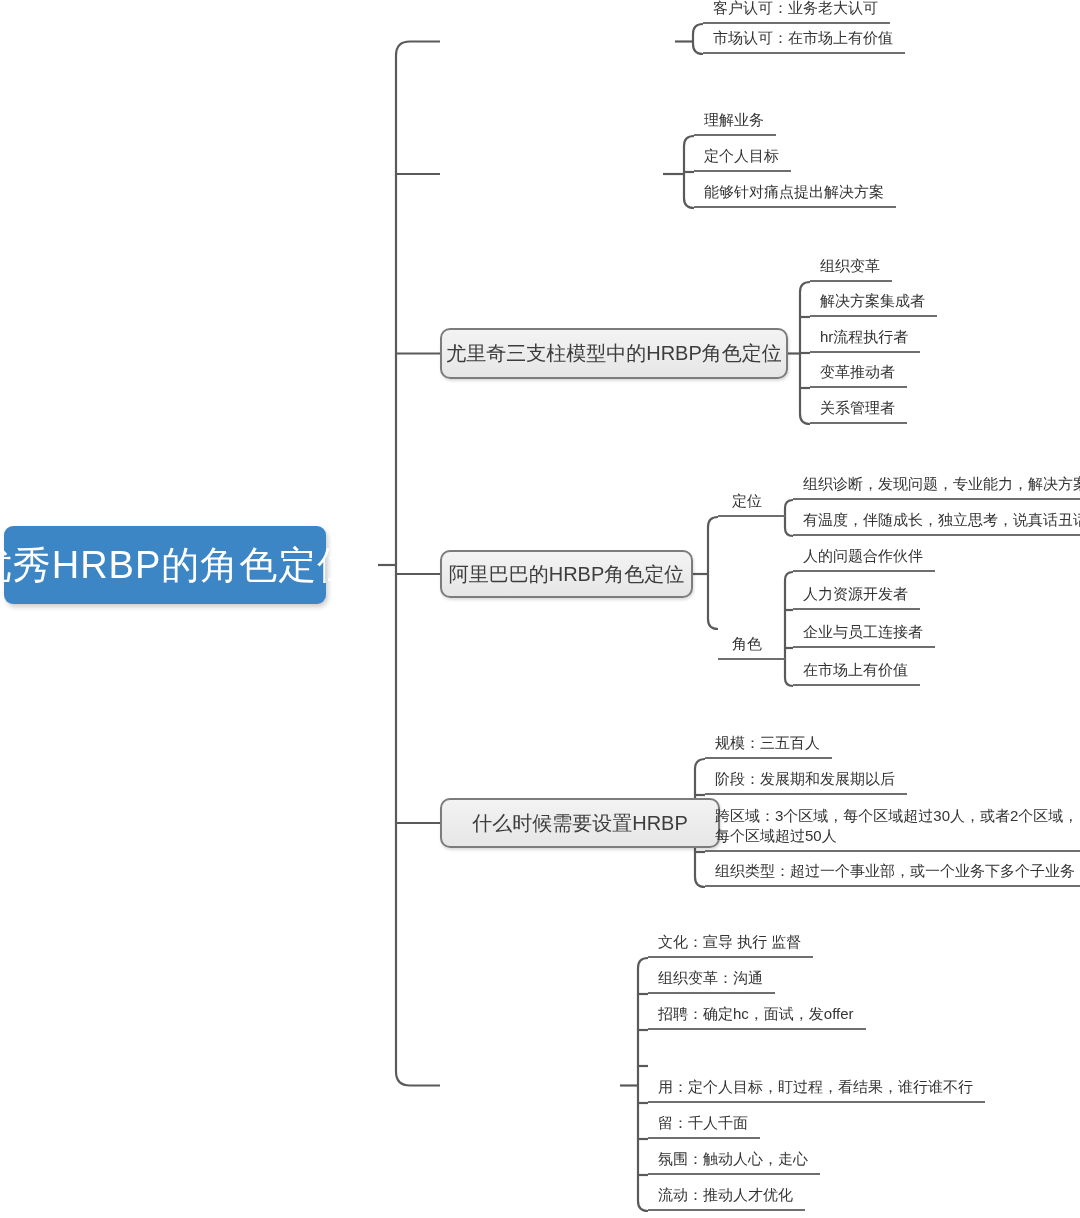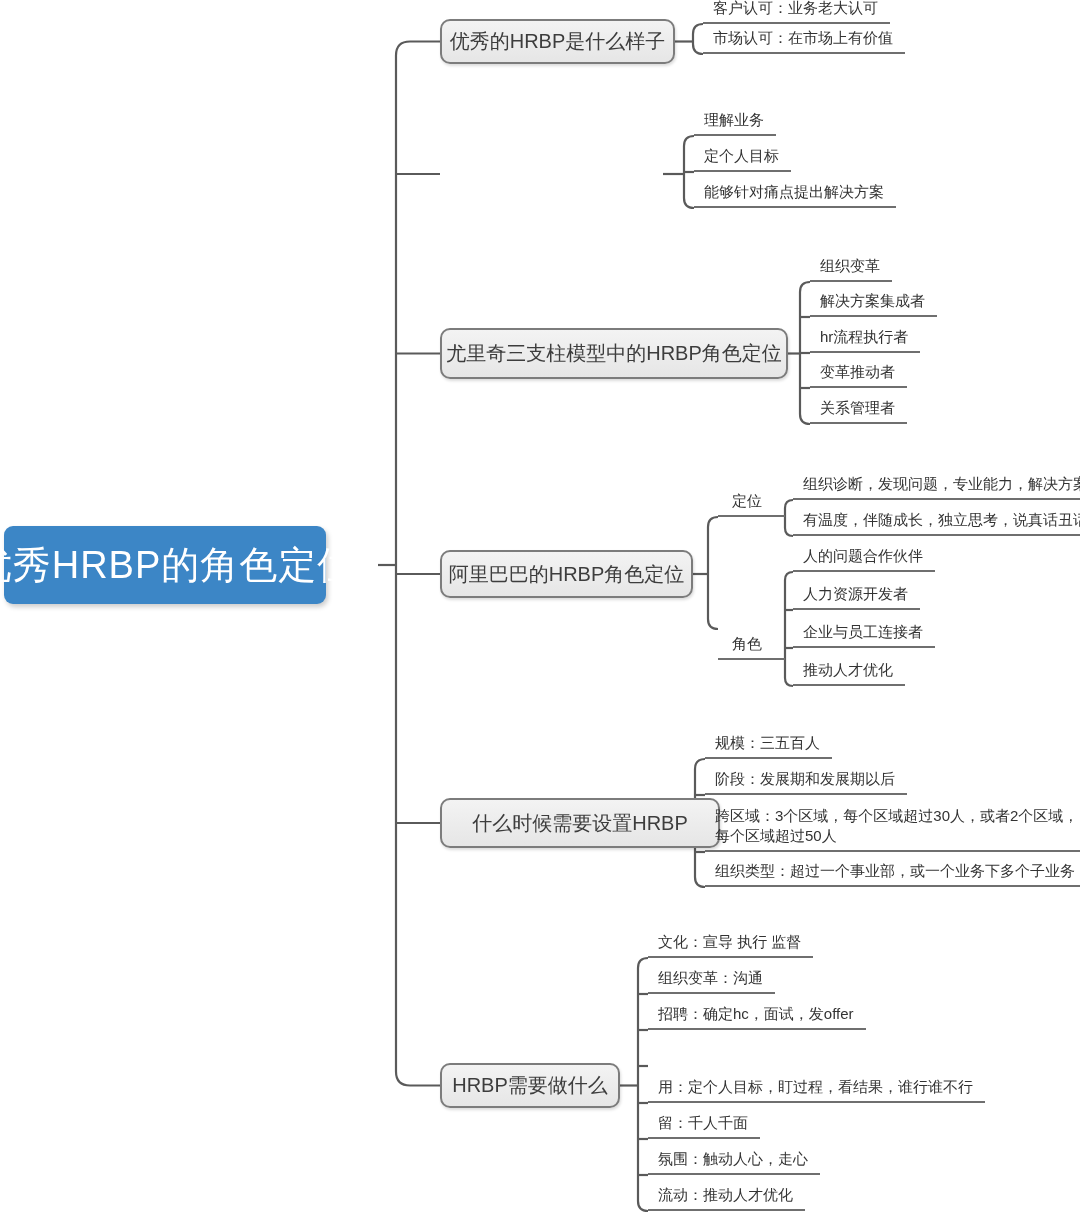"优秀的HRBP是什么样子" div.branch-box { html: <div>优秀的HRBP是什么样子</div> -> none }
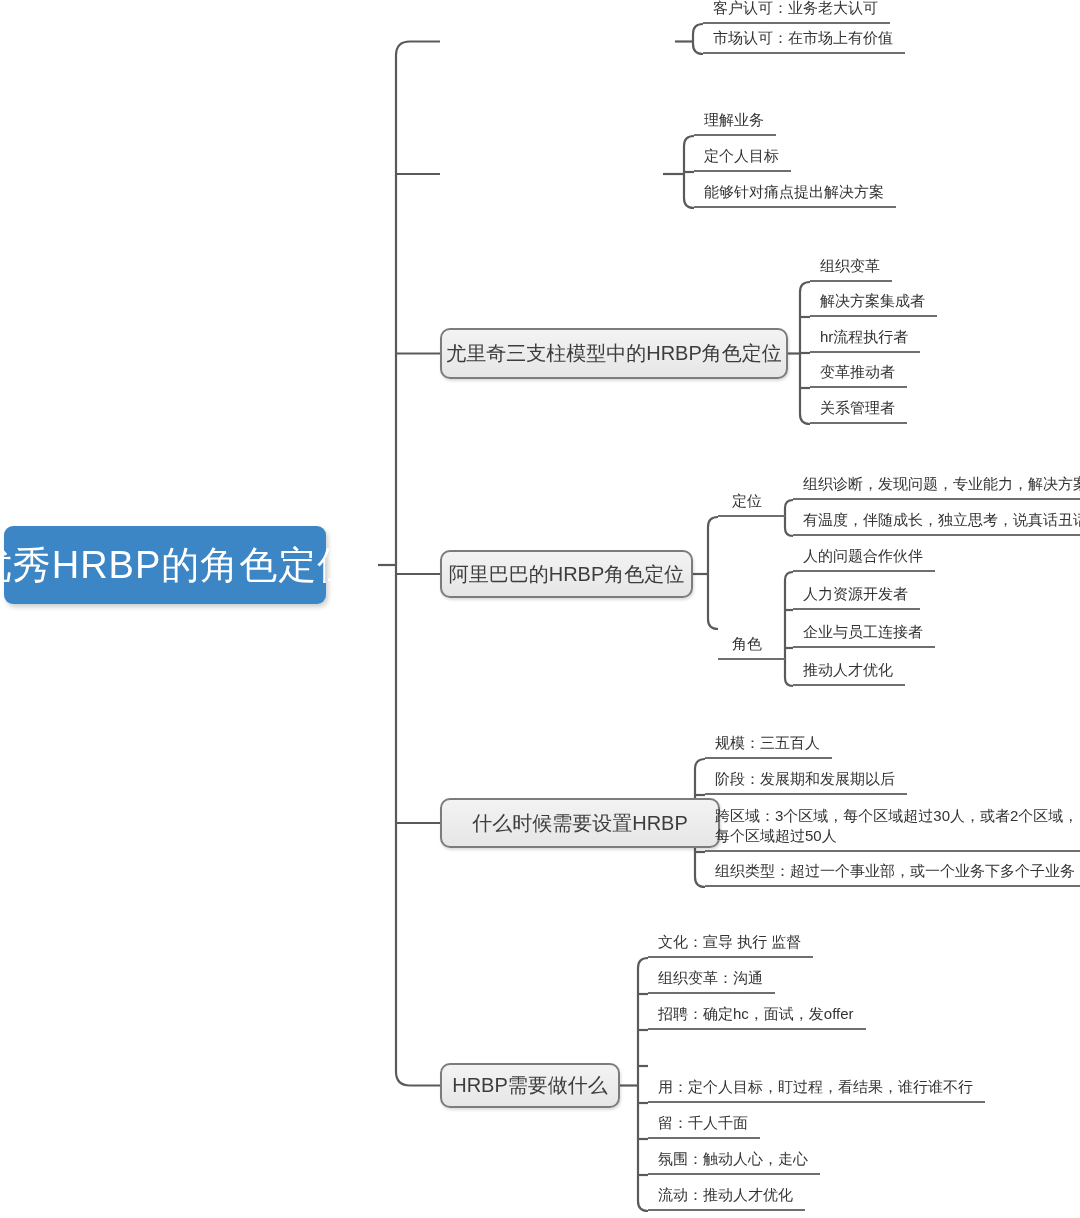"推动人才优化" div.leaf-node { text: 推动人才优化 -> 在市场上有价值 }
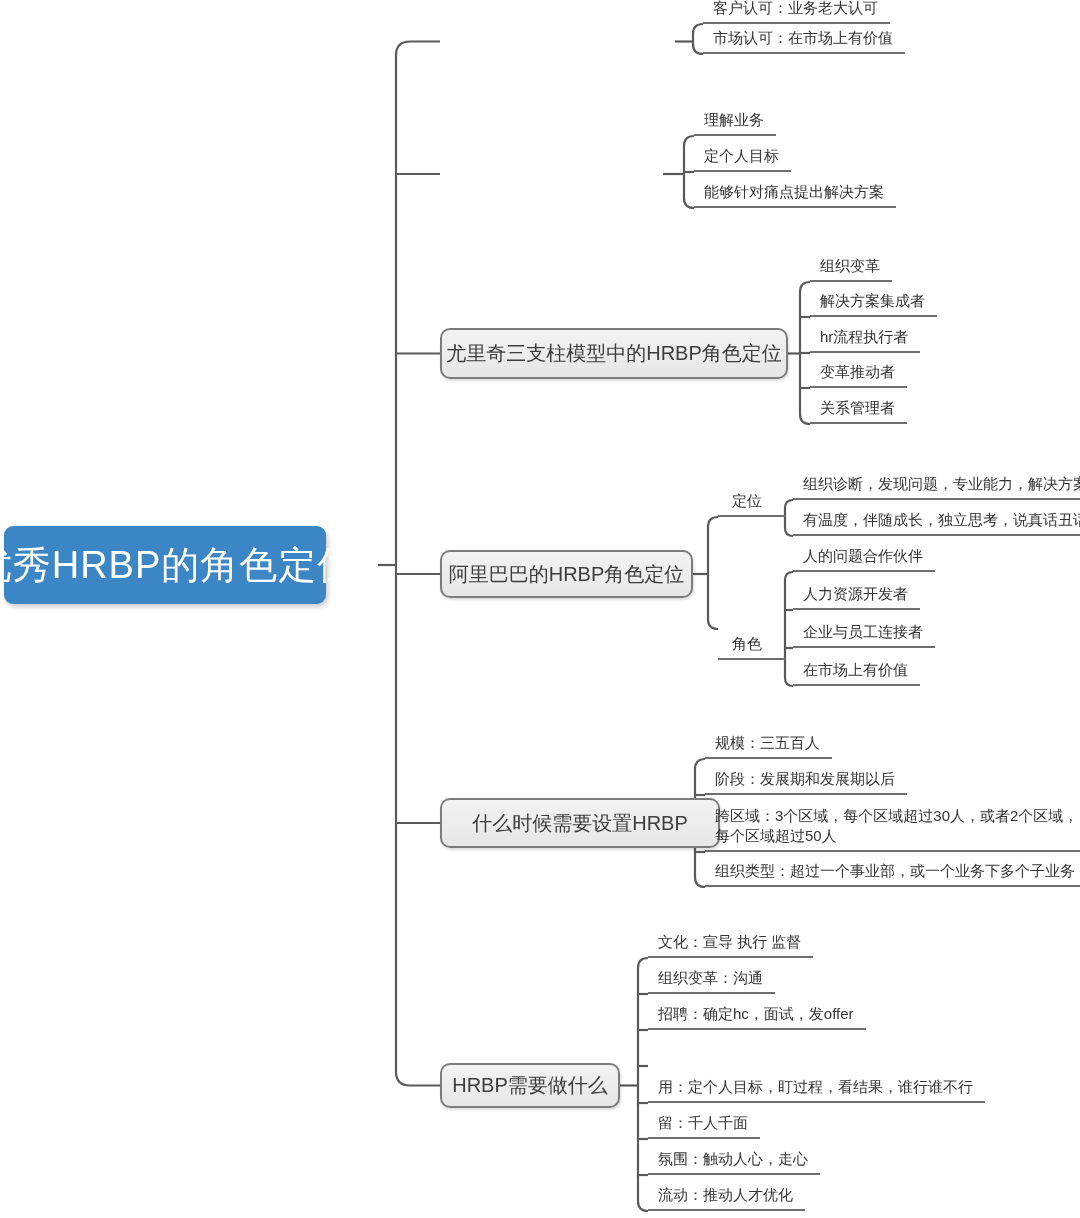"HRBP需要做什么" div.branch-box { html: <div>HRBP需要做什么</div> -> none }
